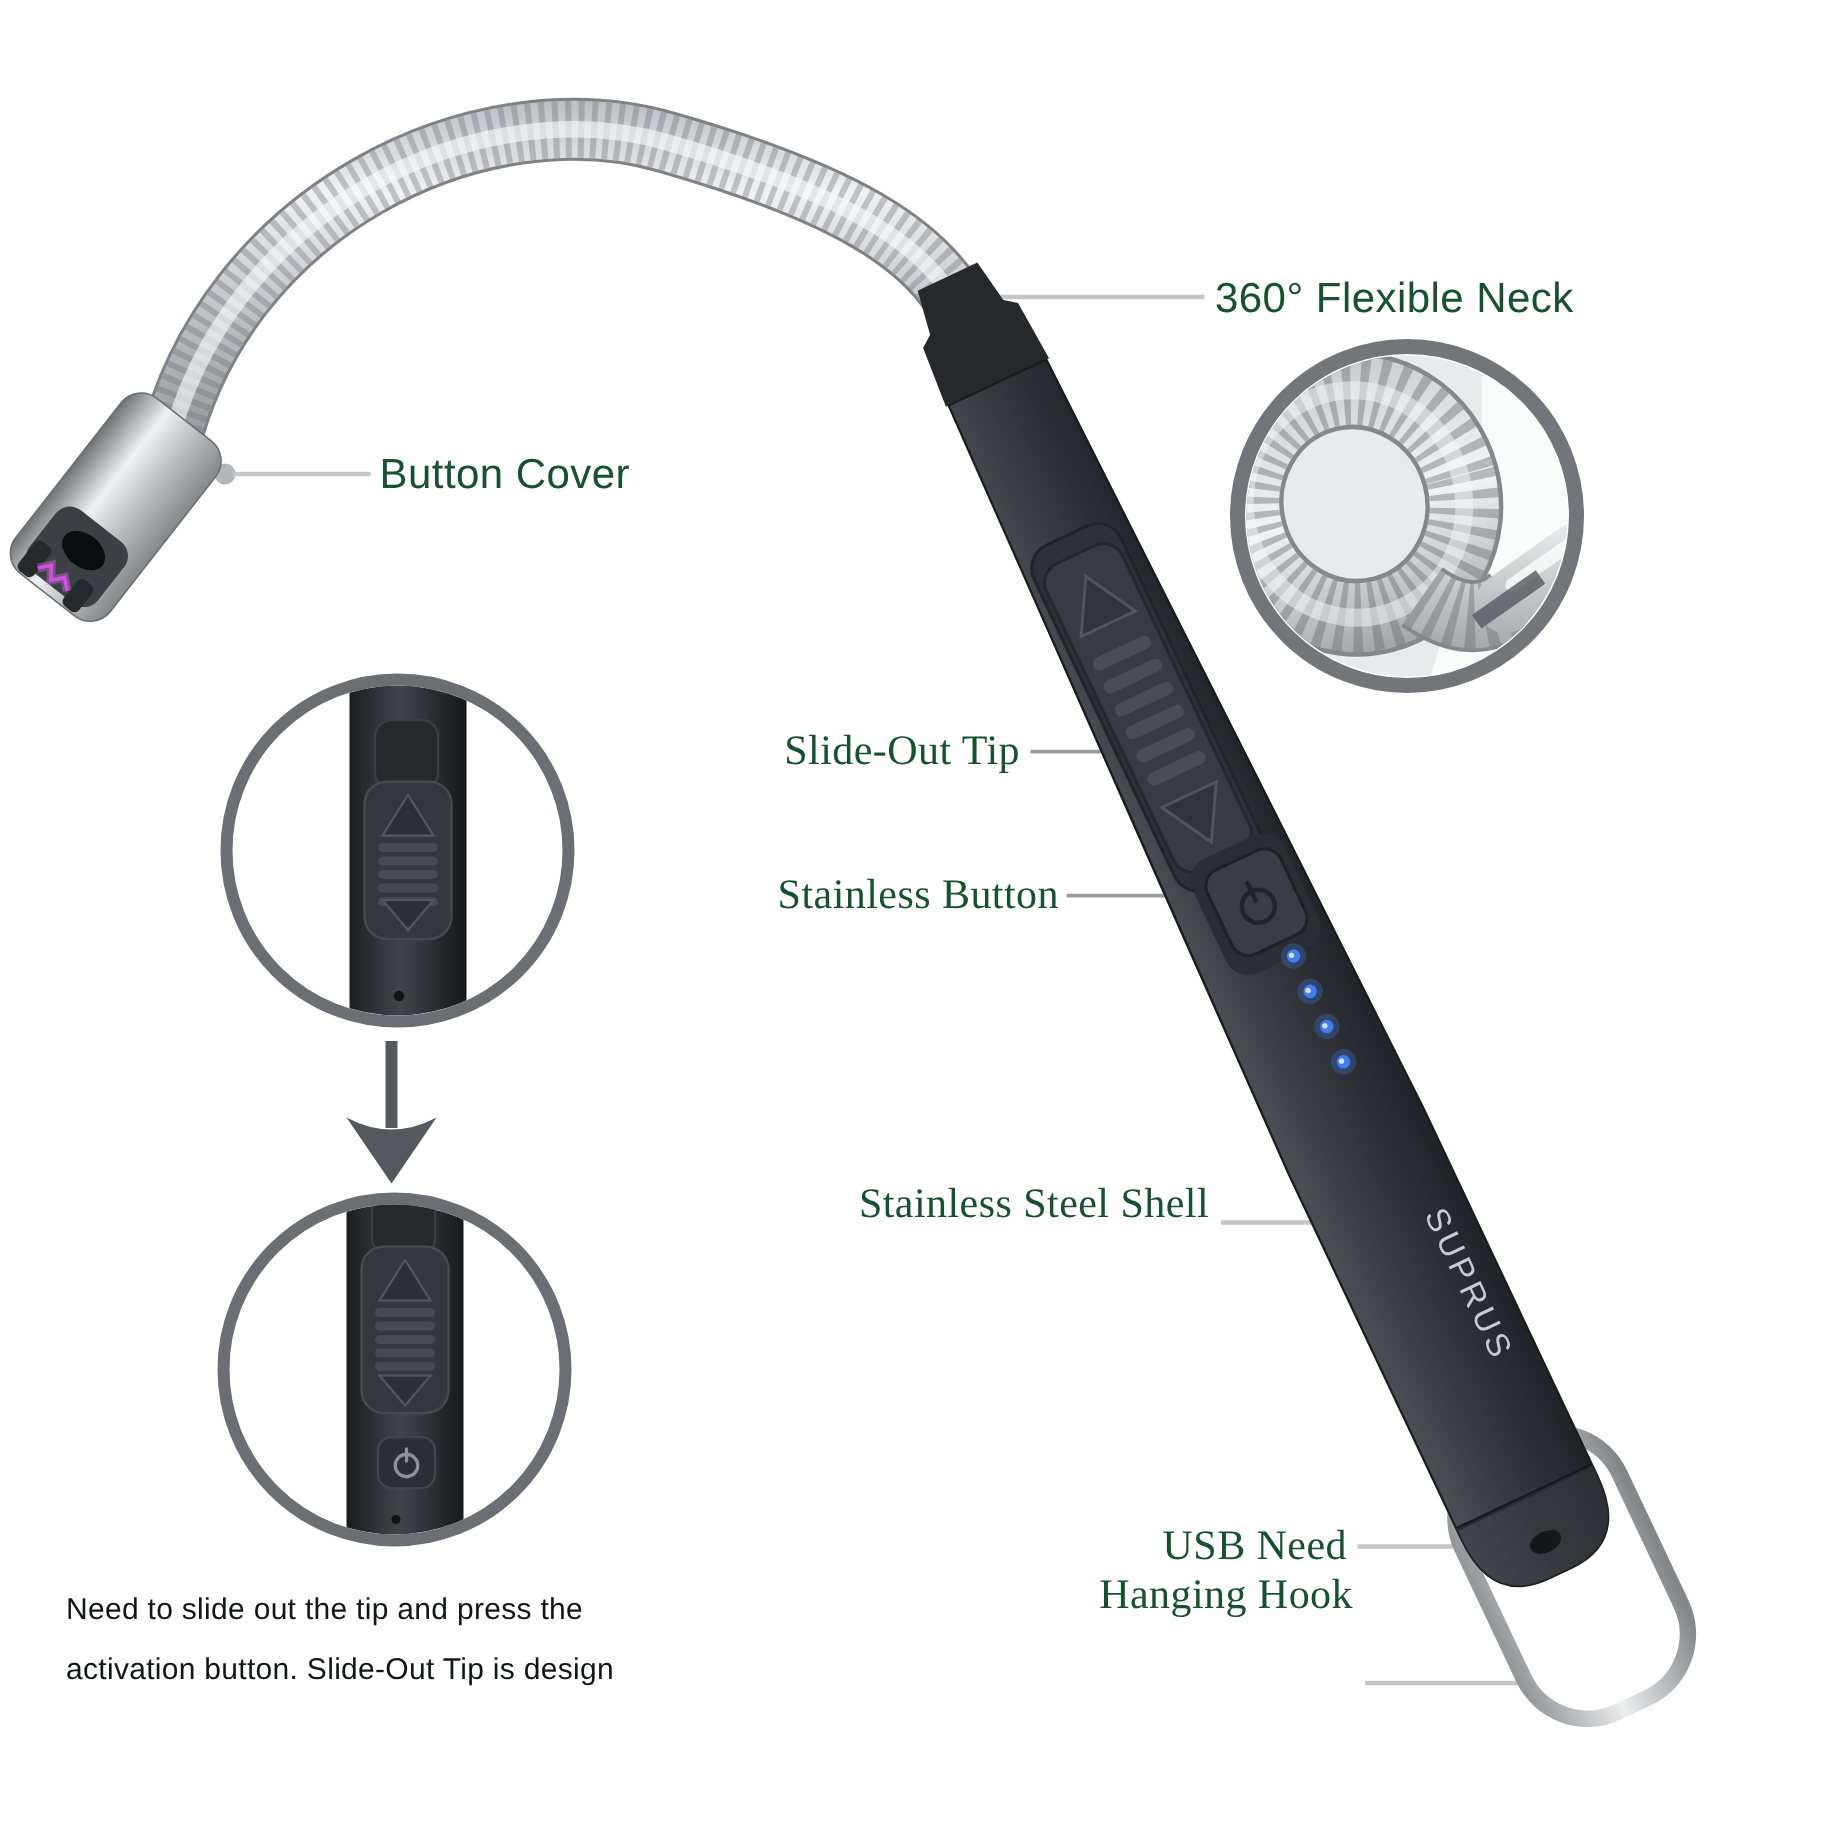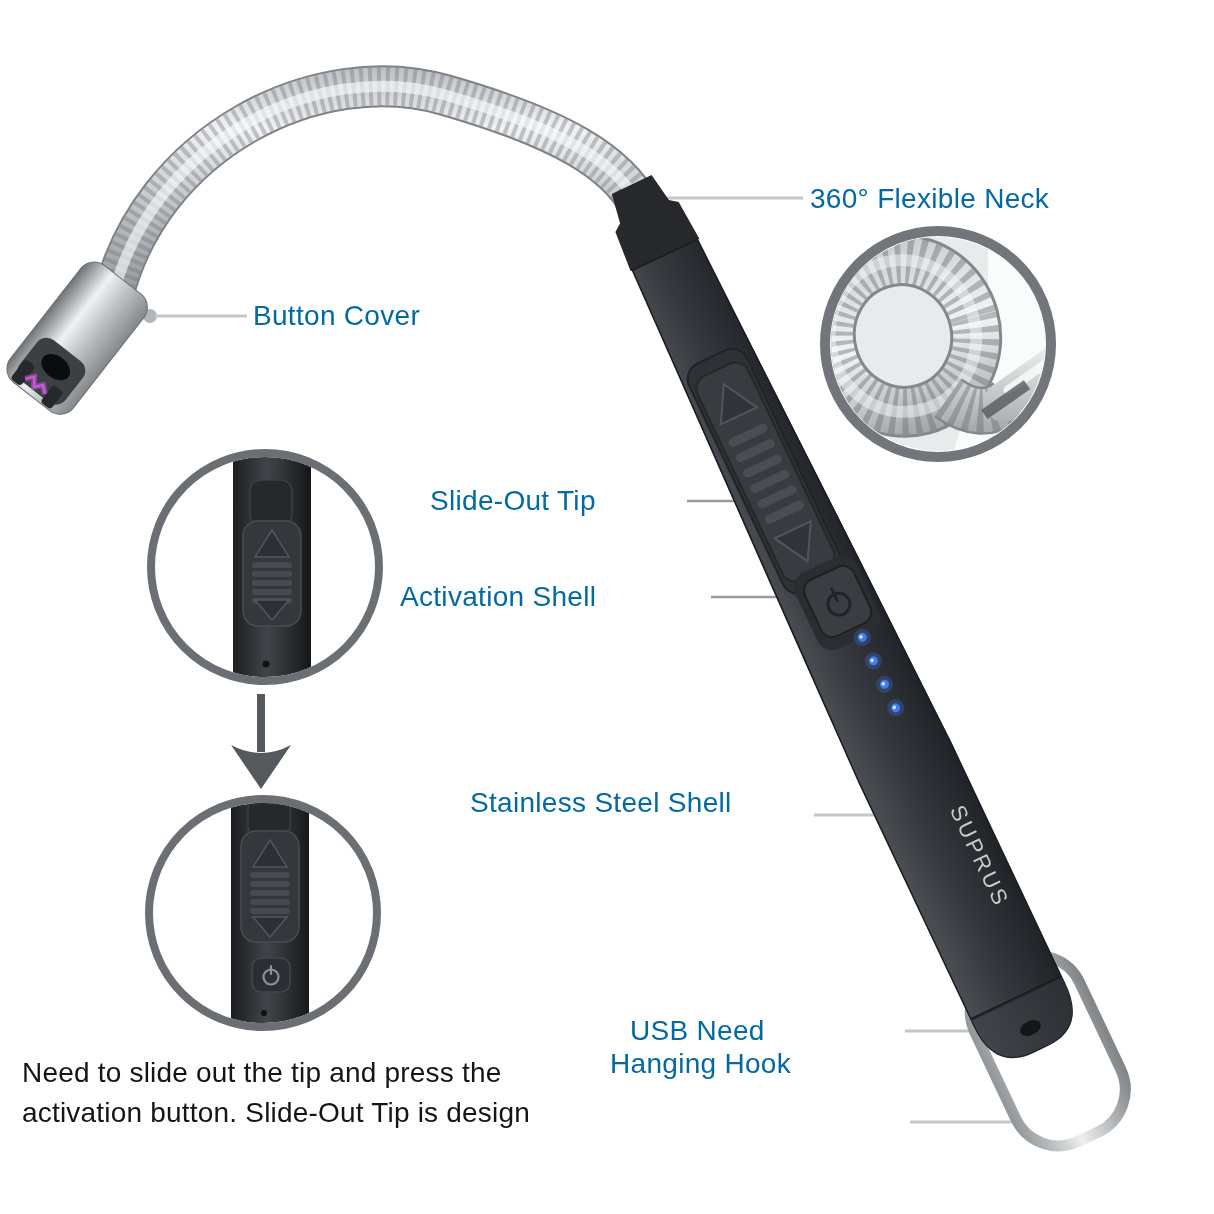"360° Flexible Neck" .label { color: #0369a1 -> #14532d }
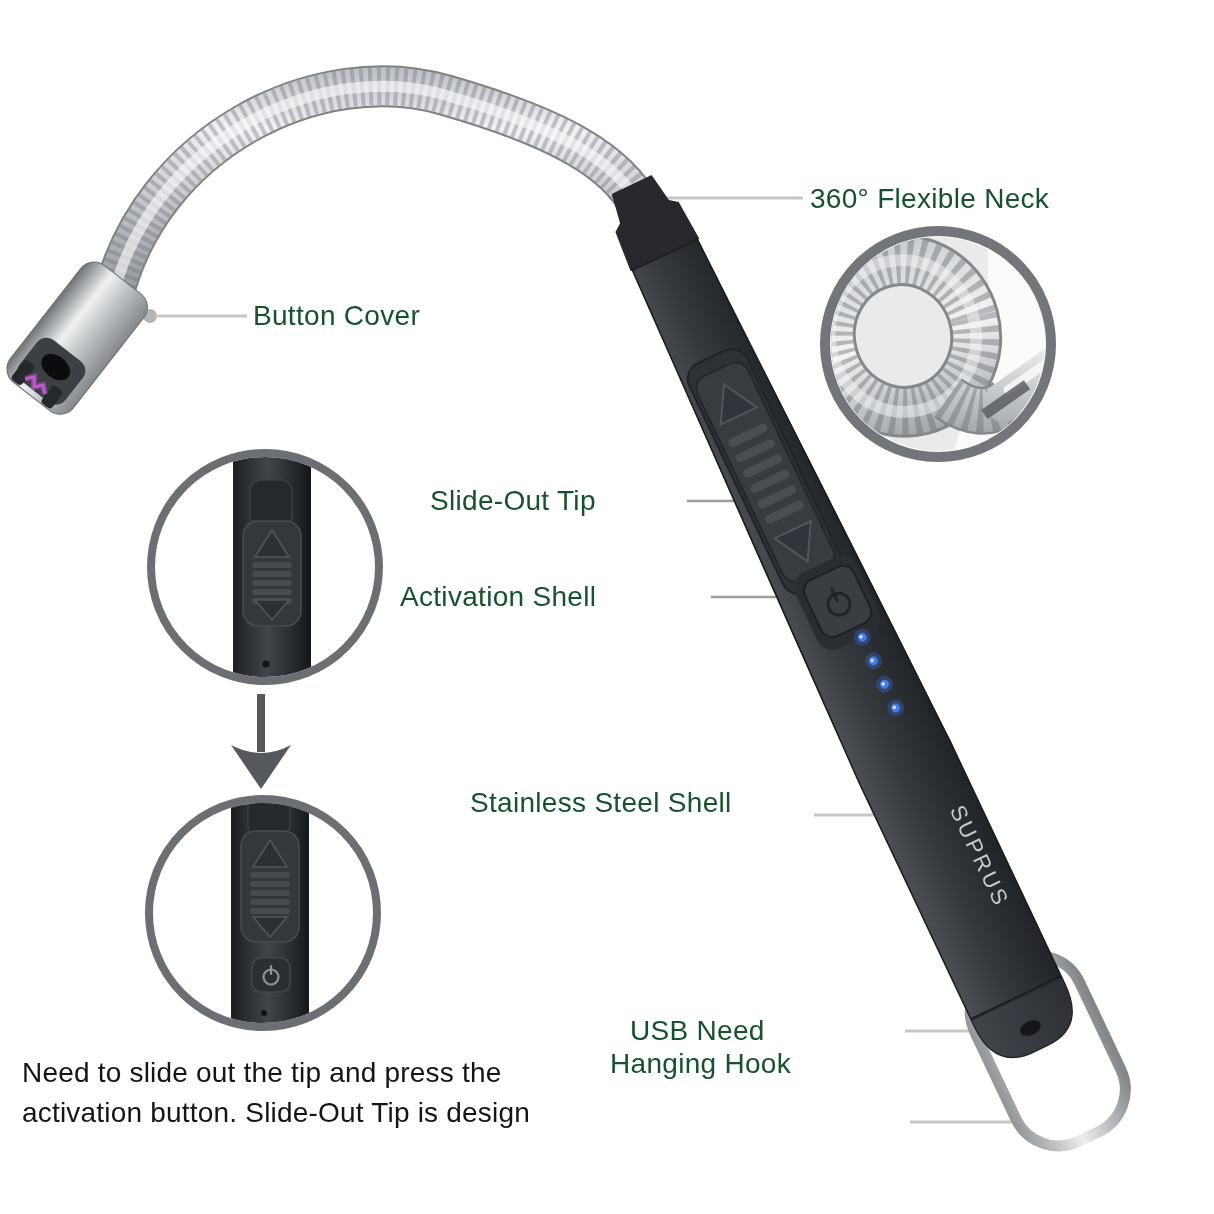"Slide-Out Tip" .ra { font-family: none -> Liberation Serif, serif; text-align: left -> right }
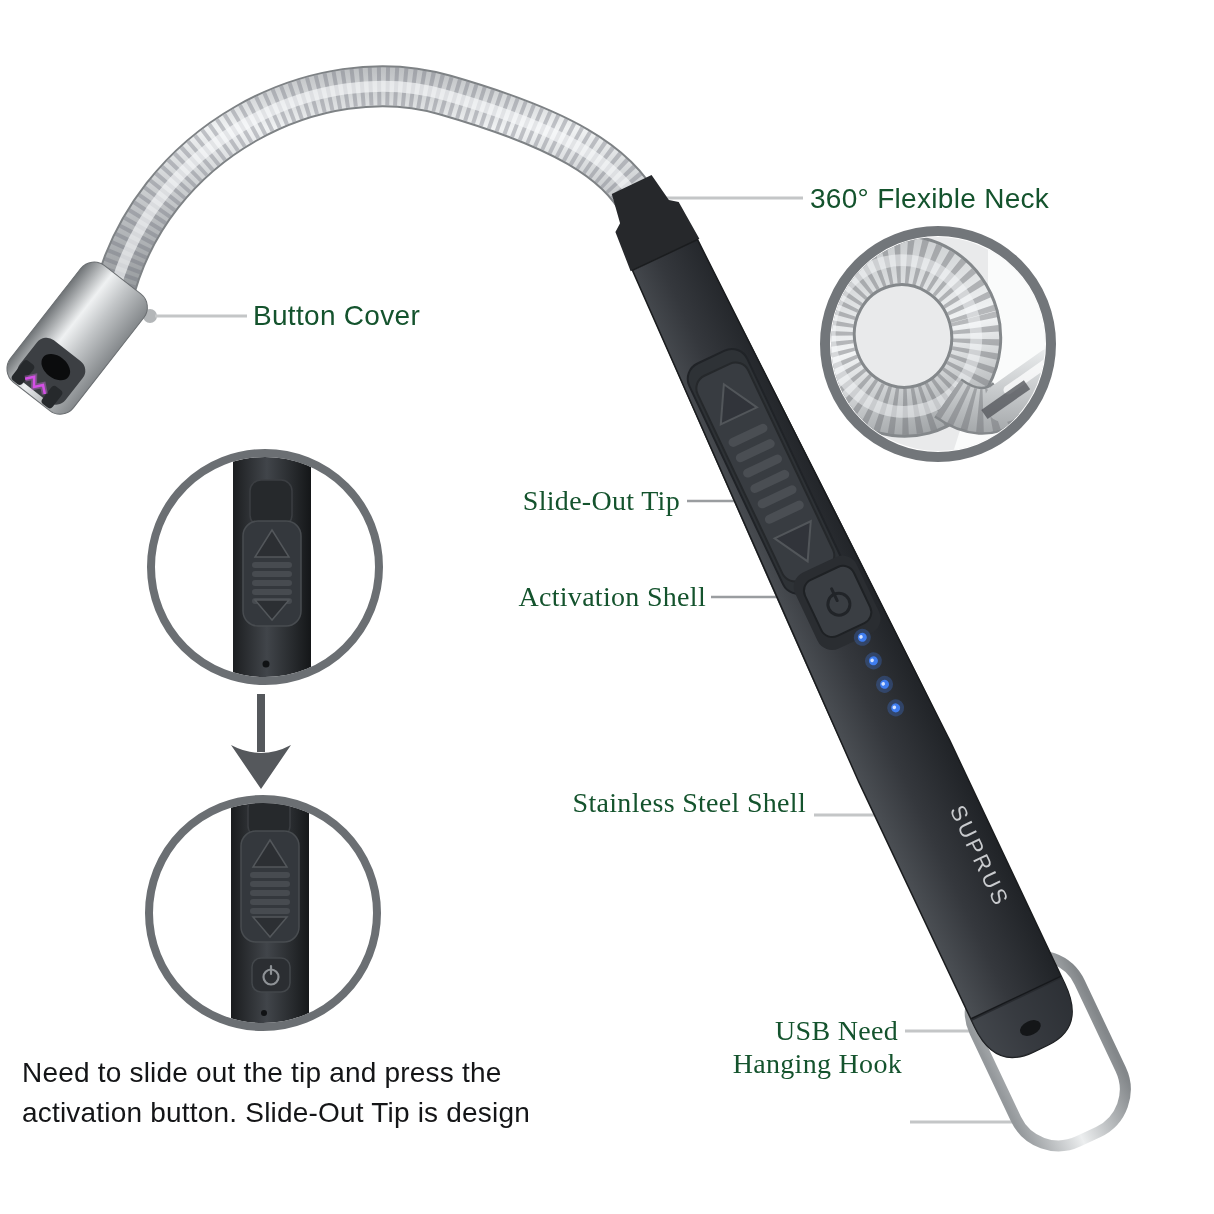"Activation Shell" div.label { text: Activation Shell -> Stainless Button }
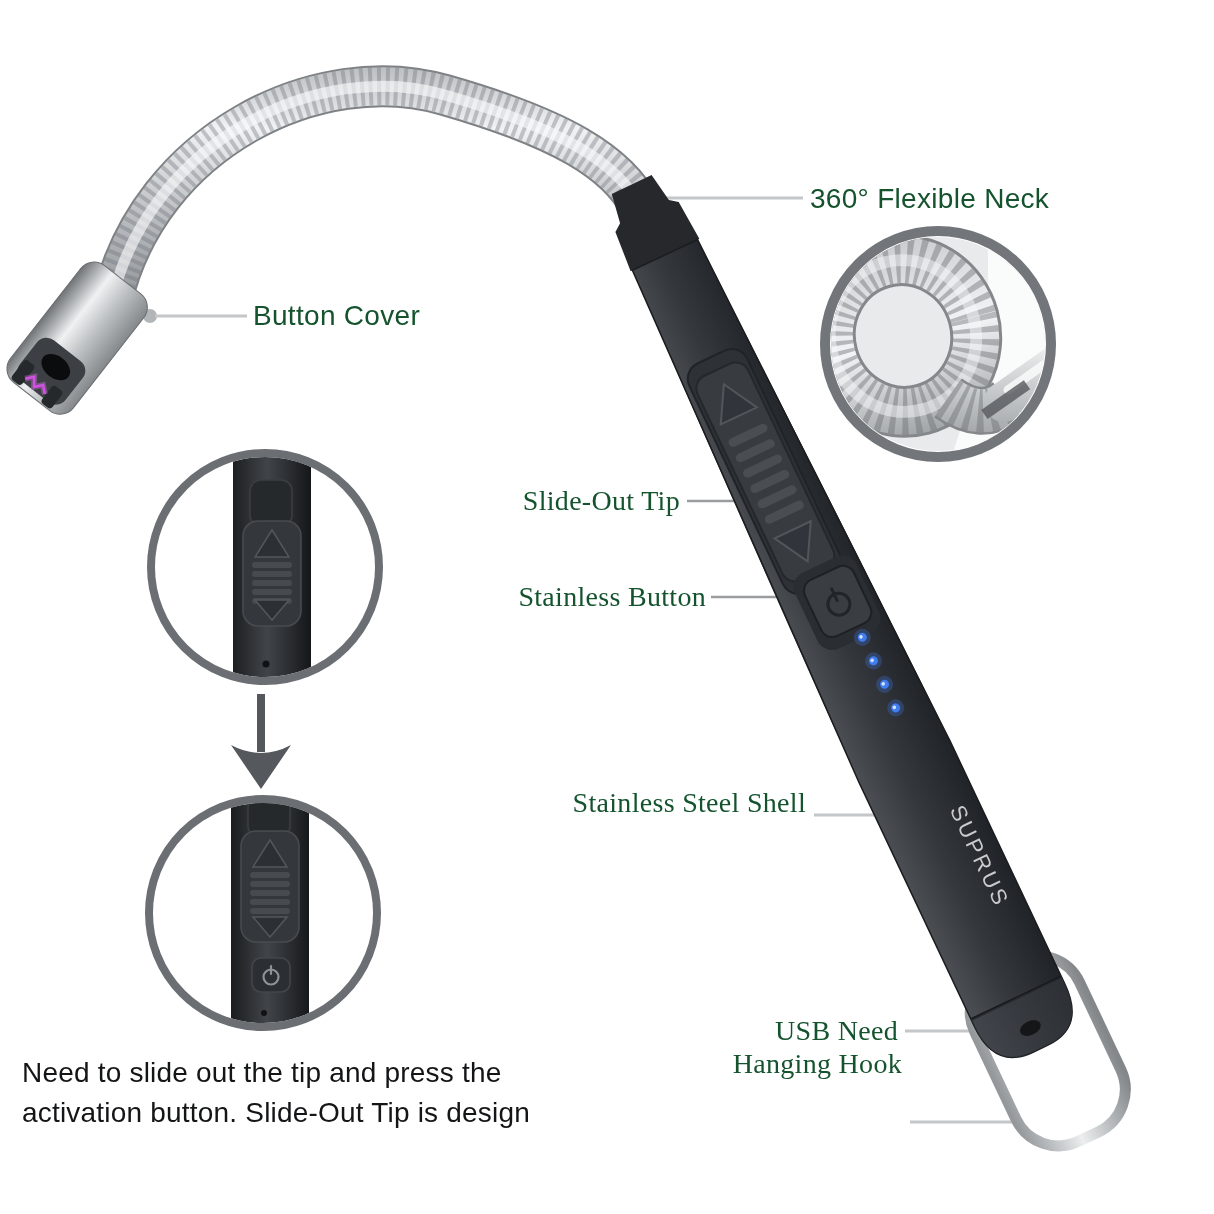"Need to slide out the" .note { font-size: 28px -> 20px; left: 22px -> 44px }
